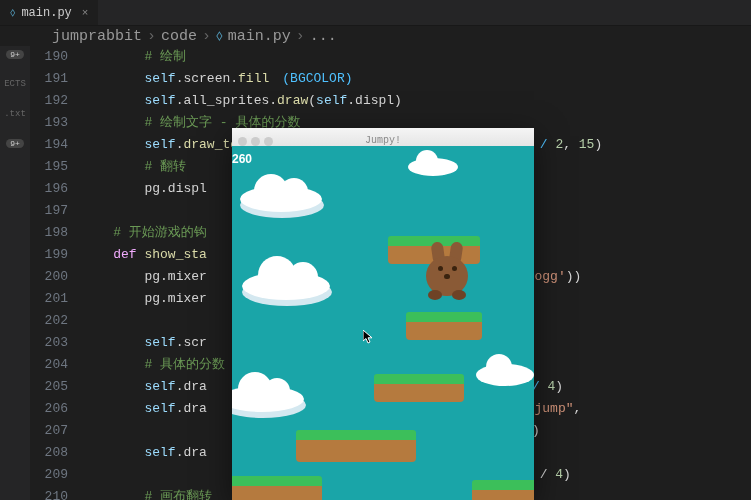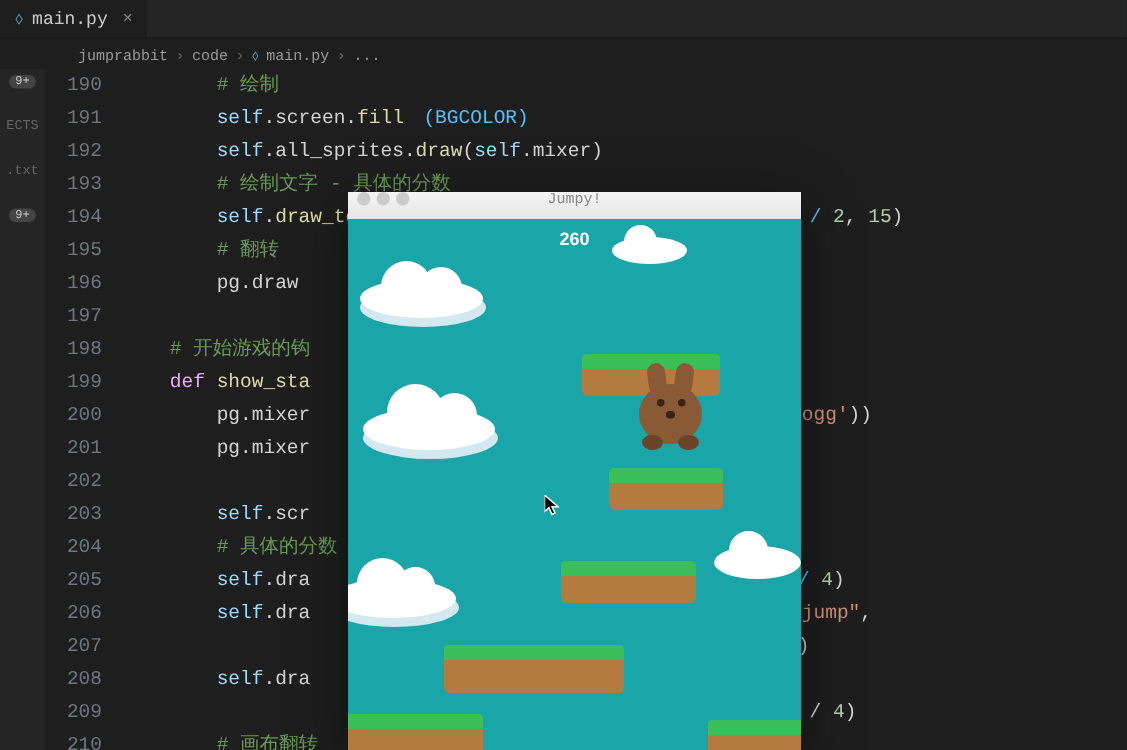"jumprabbit" .breadcrumb { align-items: flex-end -> center; font-size: 10px -> 15px }
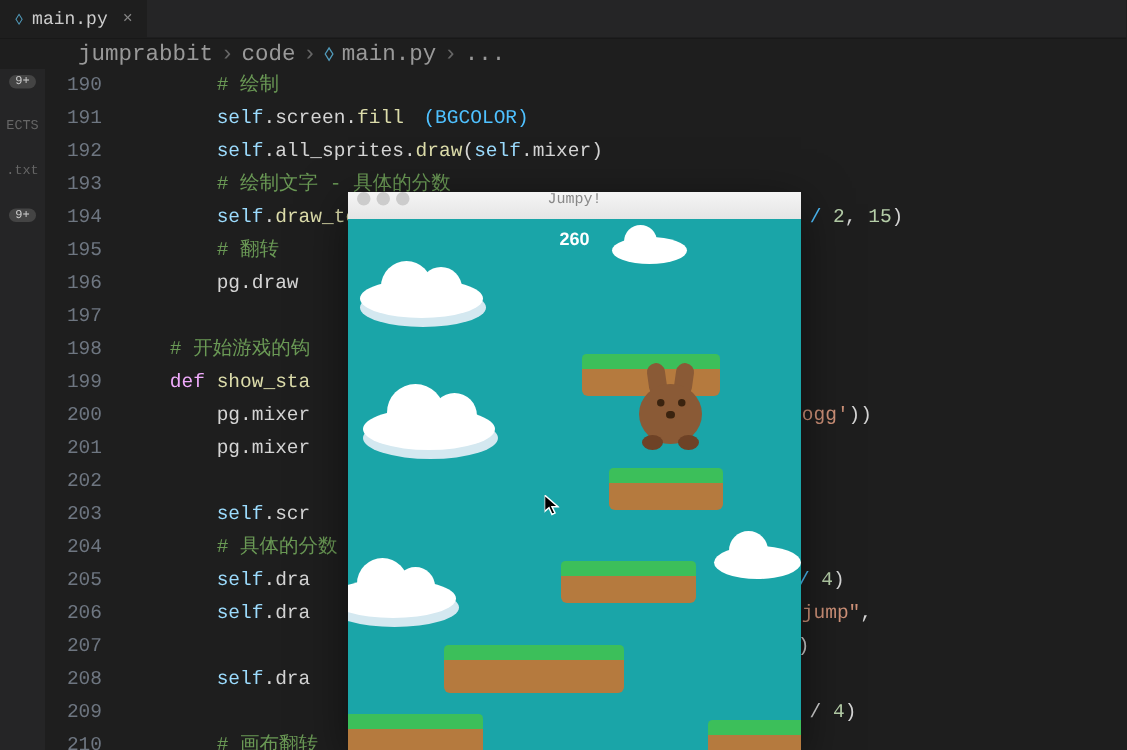".mixer)" span { text: .mixer -> .displ }
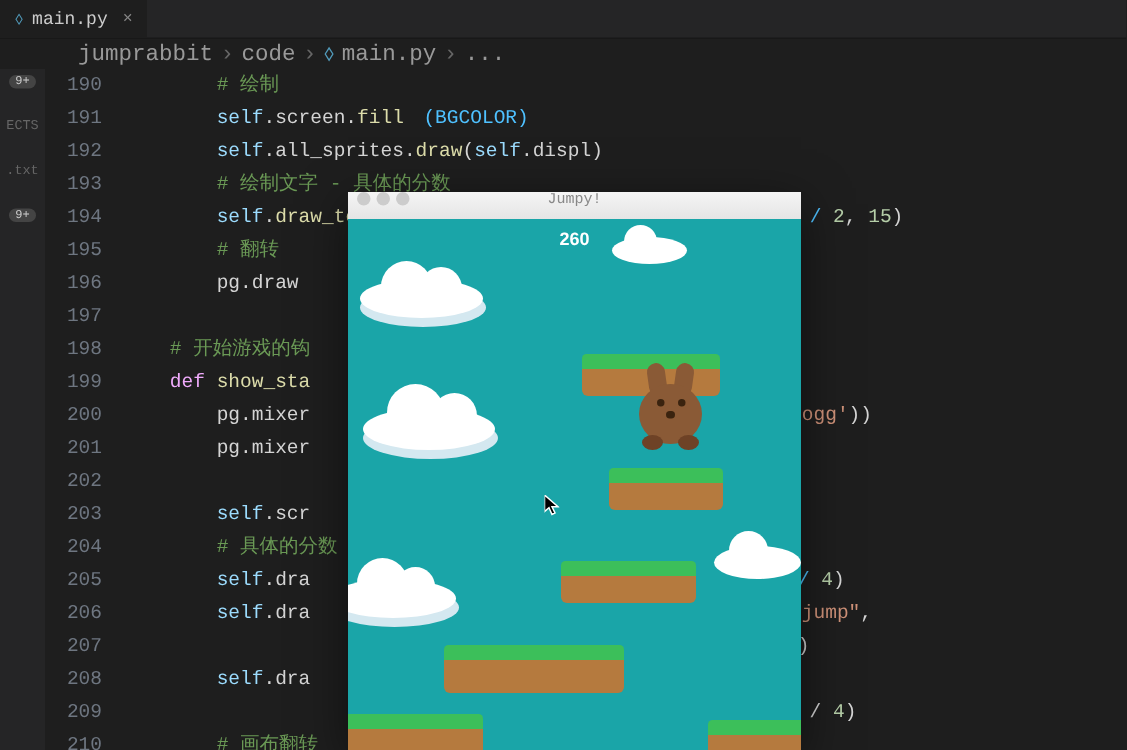"Jumpy!" .titlebar { align-items: flex-start -> flex-end }
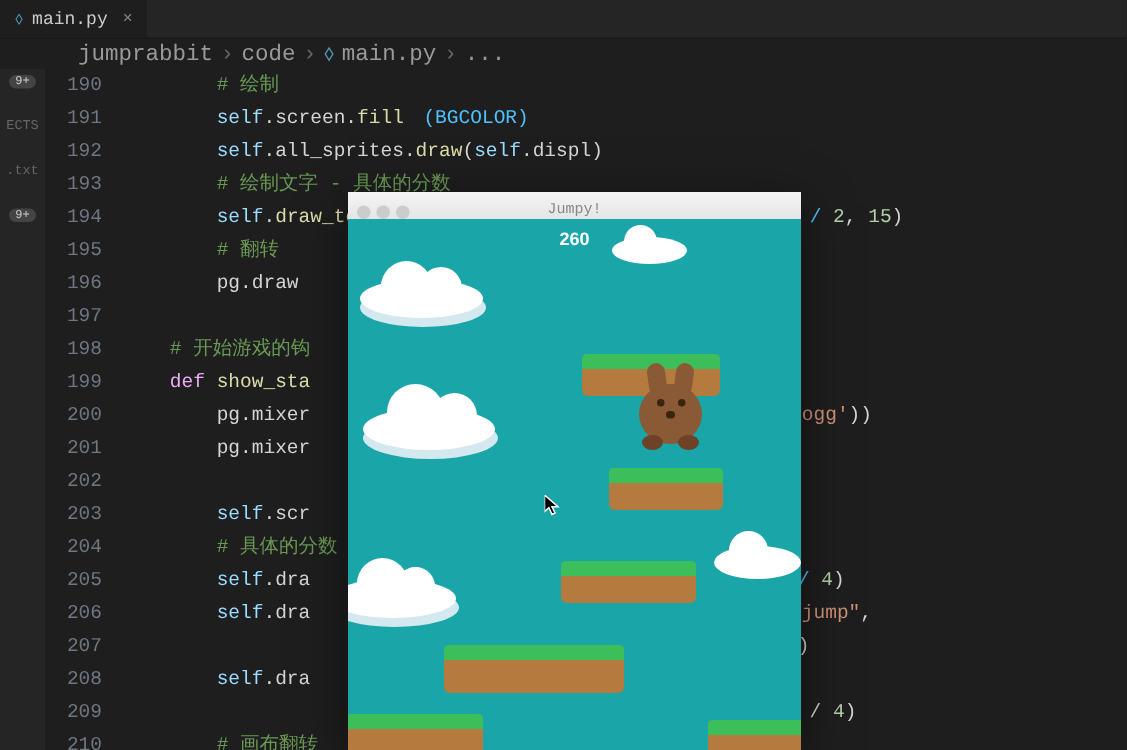"260" .score { text-align: center -> left }
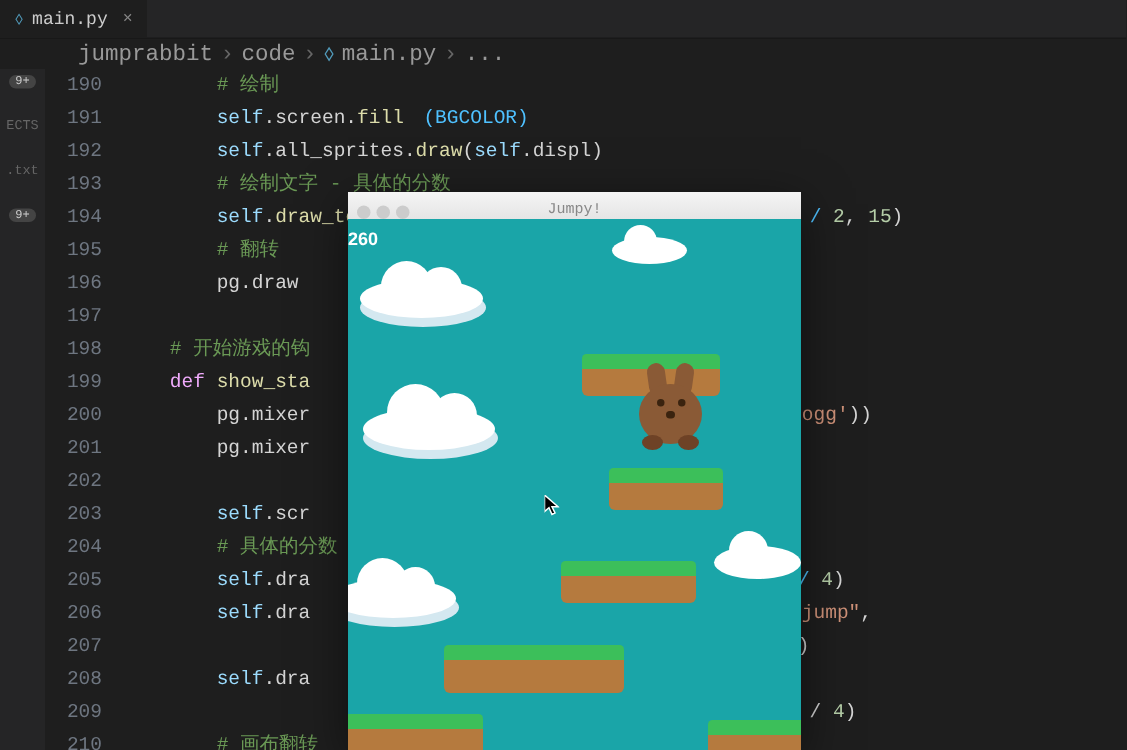"pg.draw" span { text: pg.draw -> pg.displ }
